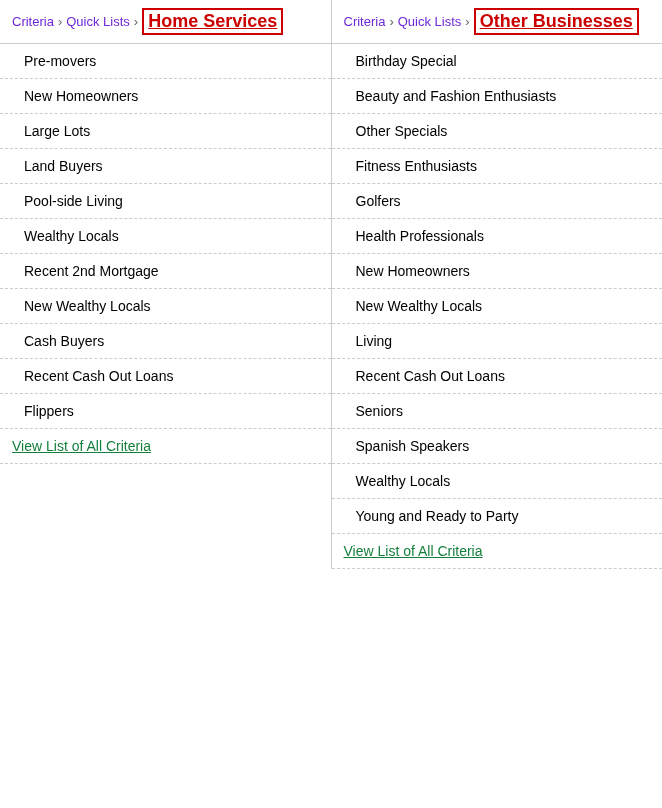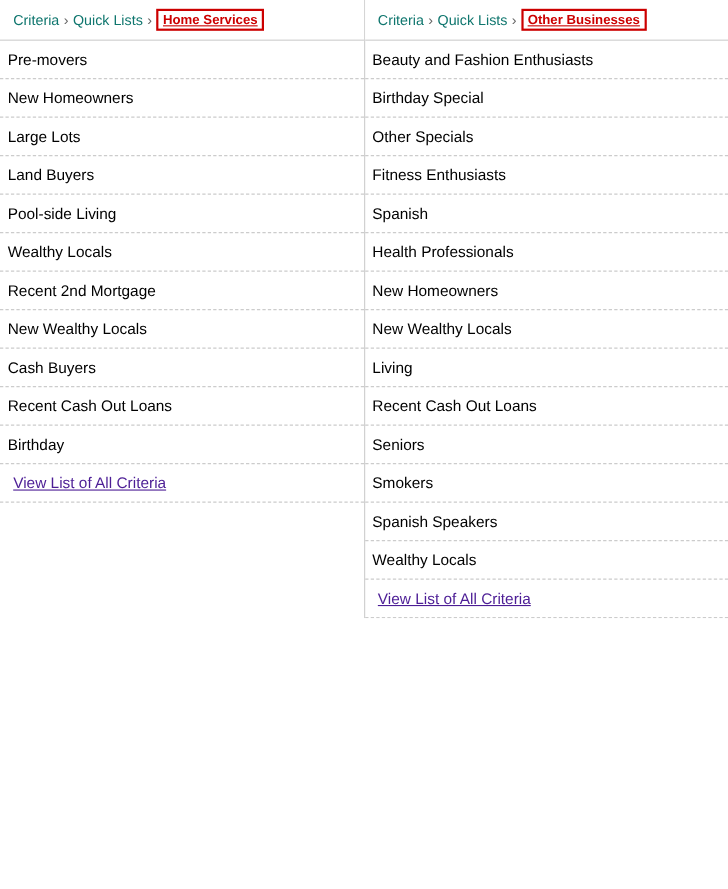"Criteria" .breadcrumb-link { color: #0f766e -> #6d28d9 }
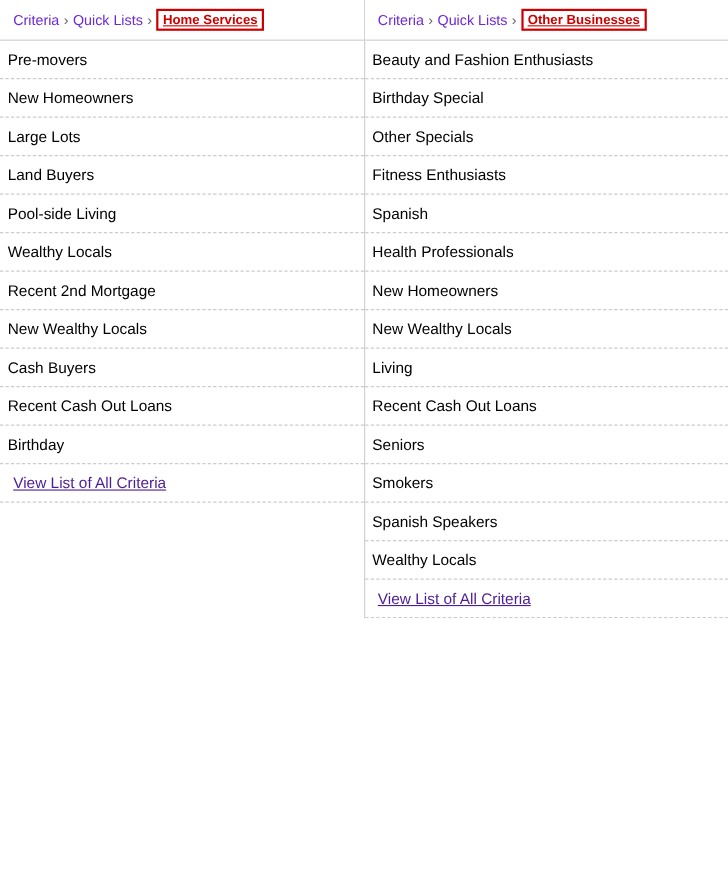"Home Services" .breadcrumb-current { font-size: 12px -> 18px }
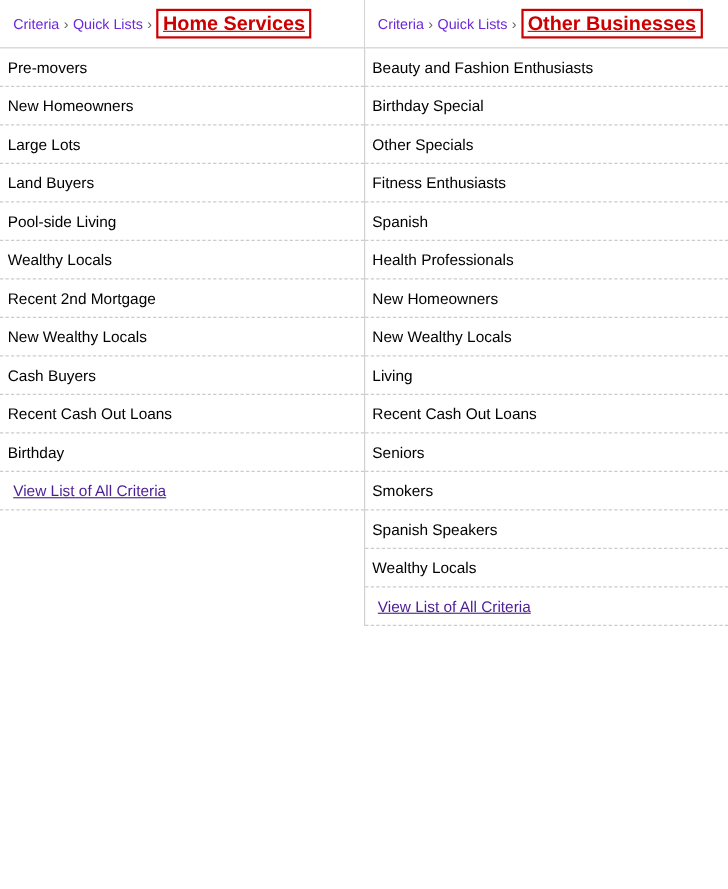"Pre-movers" .list-item { padding: 9px 7px -> 9px 24px }
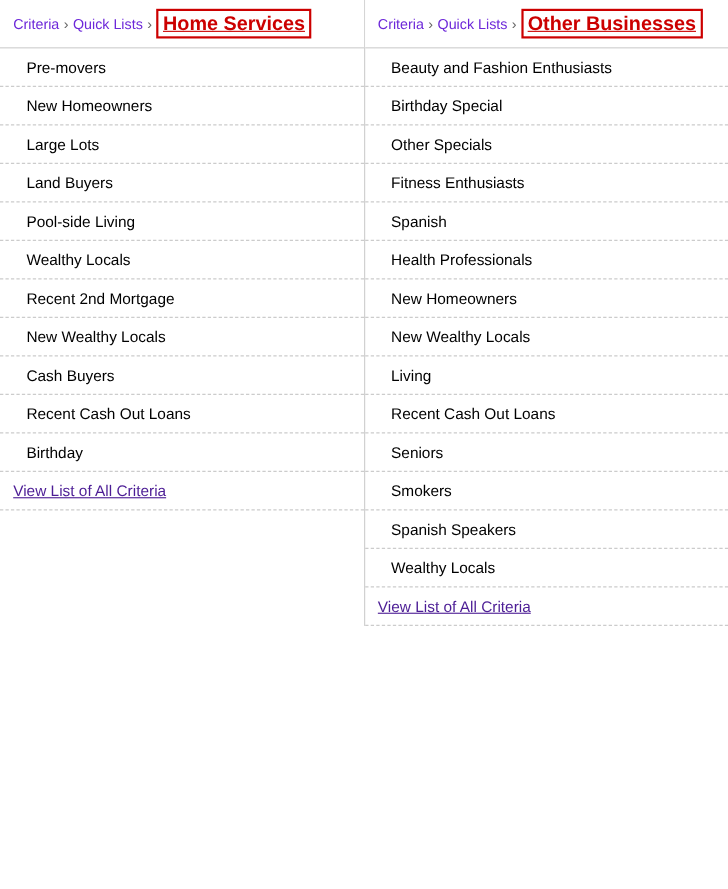"Beauty and Fashion Enthusiasts" div.list-item { order: before "Birthday Special" -> after "Birthday Special" }
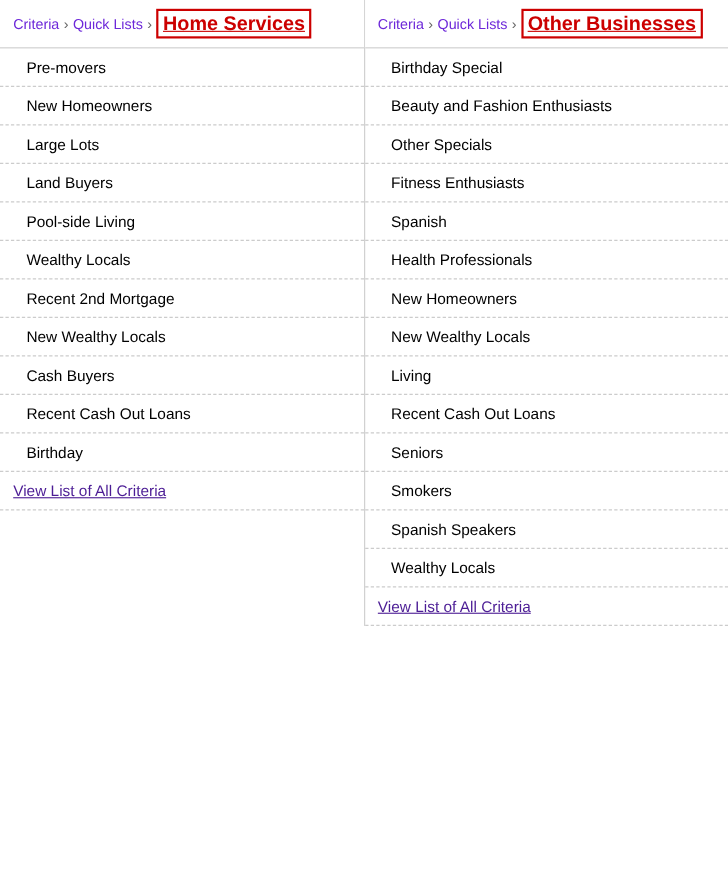"Spanish" div.list-item { text: Spanish -> Golfers }
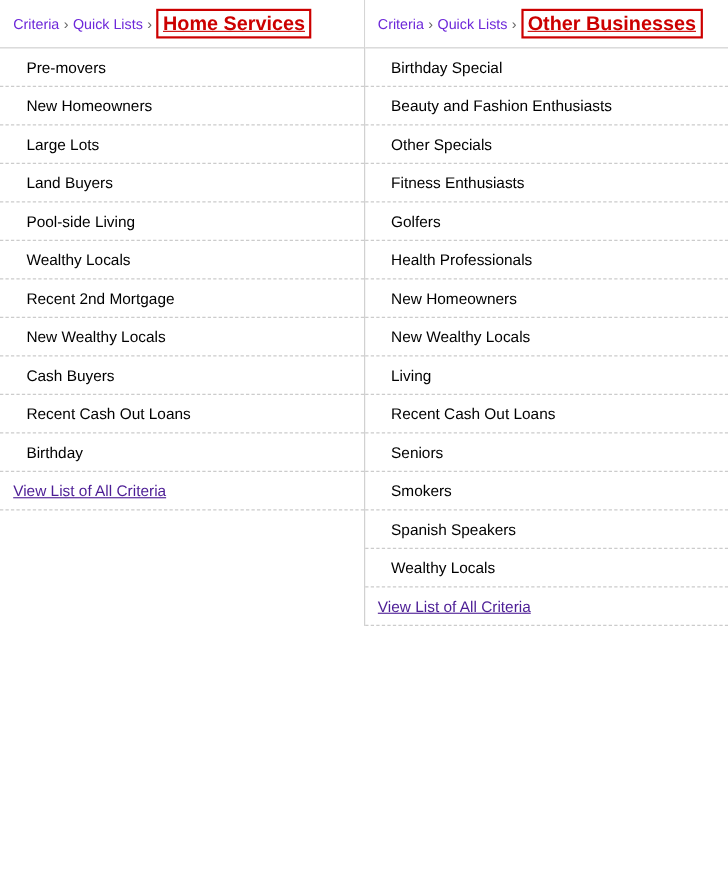"Birthday" div.list-item { text: Birthday -> Flippers }
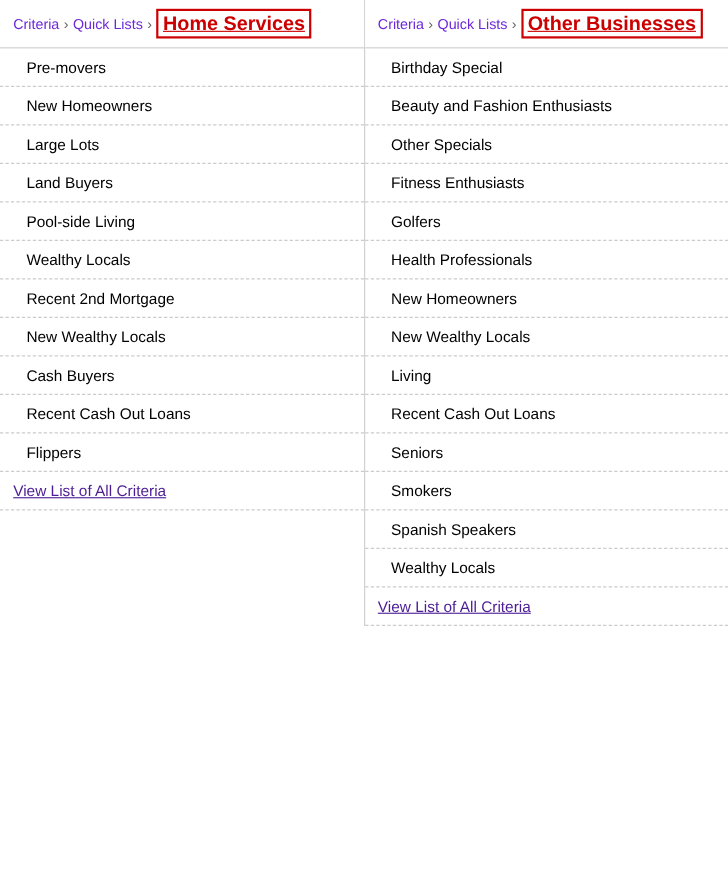"View List of All Criteria" .view-all-link { color: #4c1d95 -> #15803d }
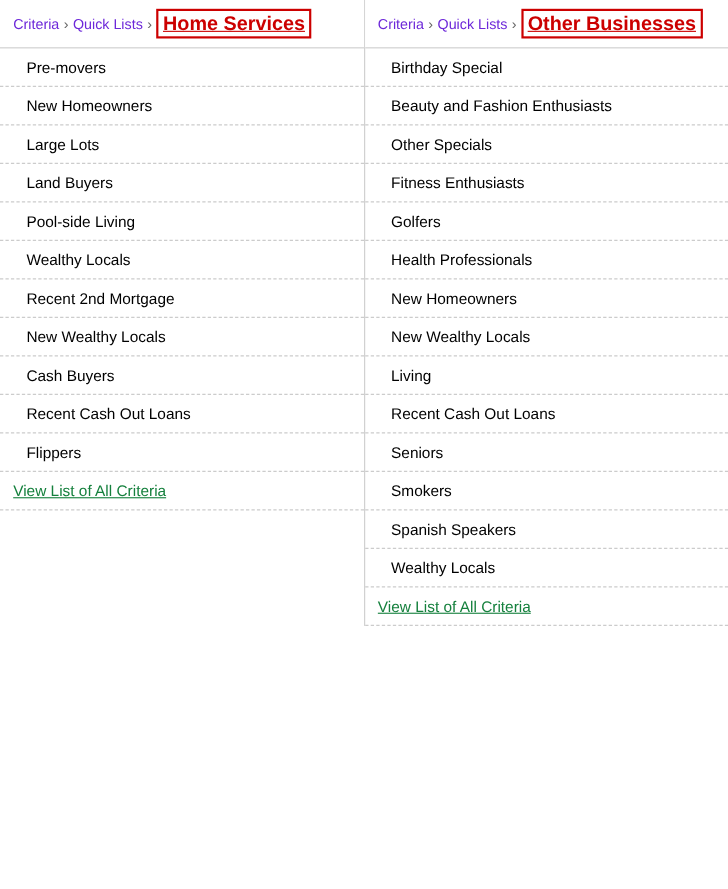"Smokers" div.list-item { html: <div>Smokers</div> -> none }
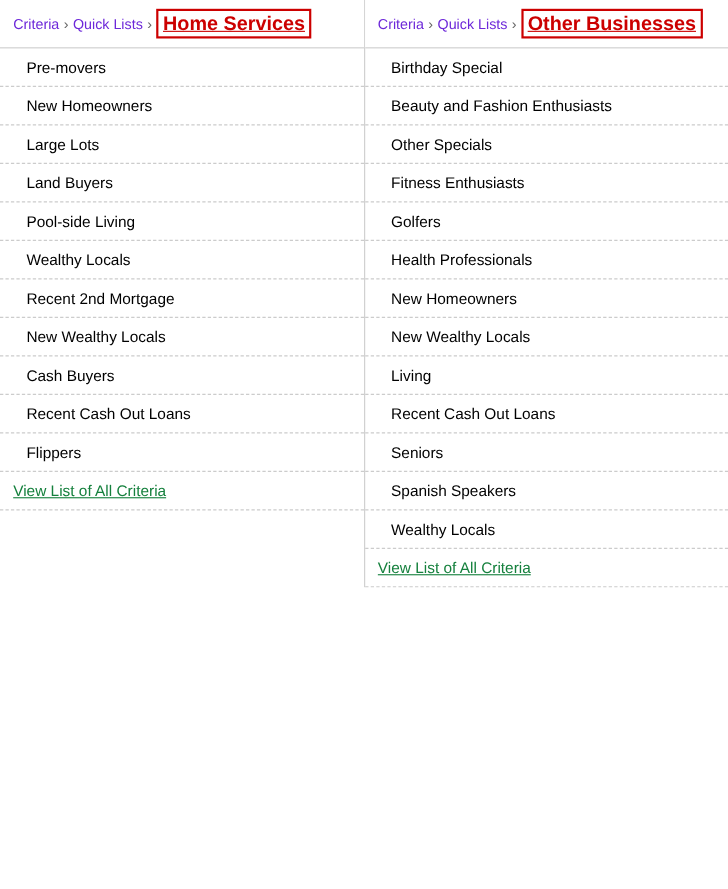"Young and Ready to Party" div.list-item { html: none -> <div>Young and Ready to Party</div> }
